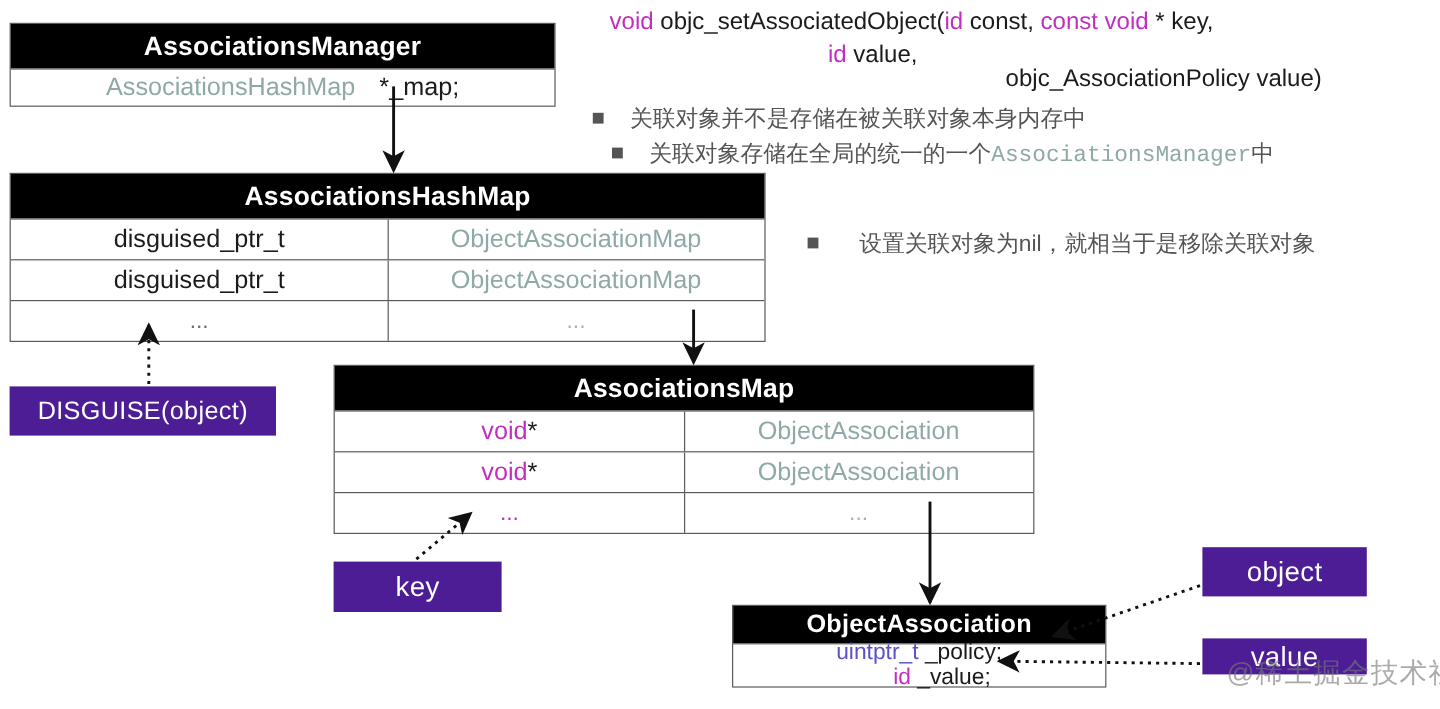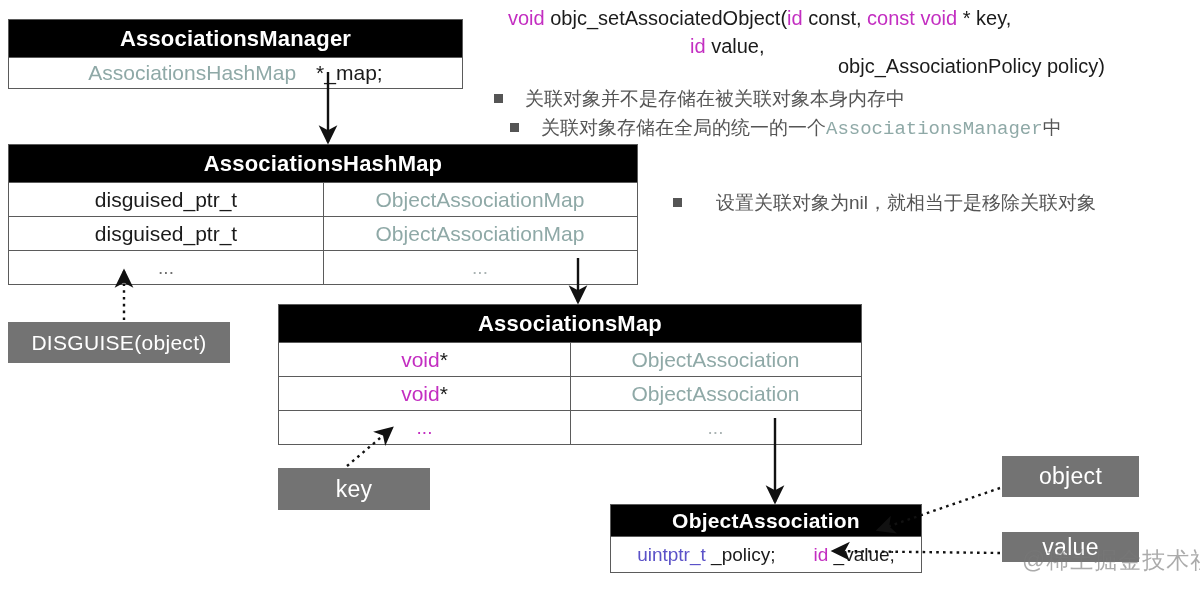"objc_AssociationPolicy policy)" div.sig { text: policy -> value }
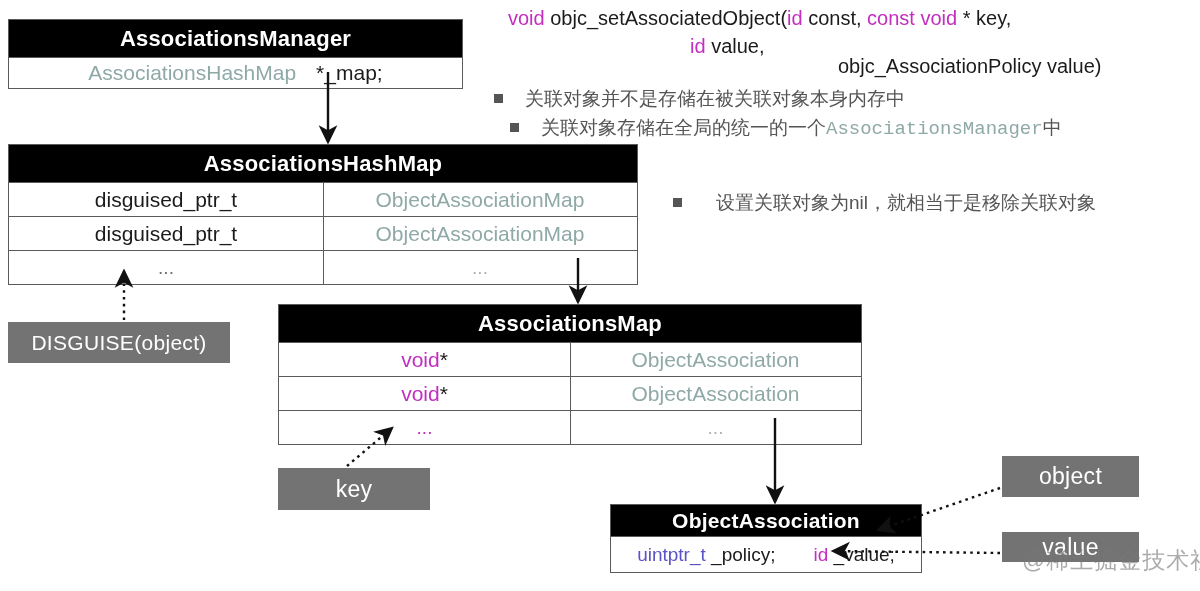"DISGUISE(object)" .chip { background: #737373 -> #4c1d95 }
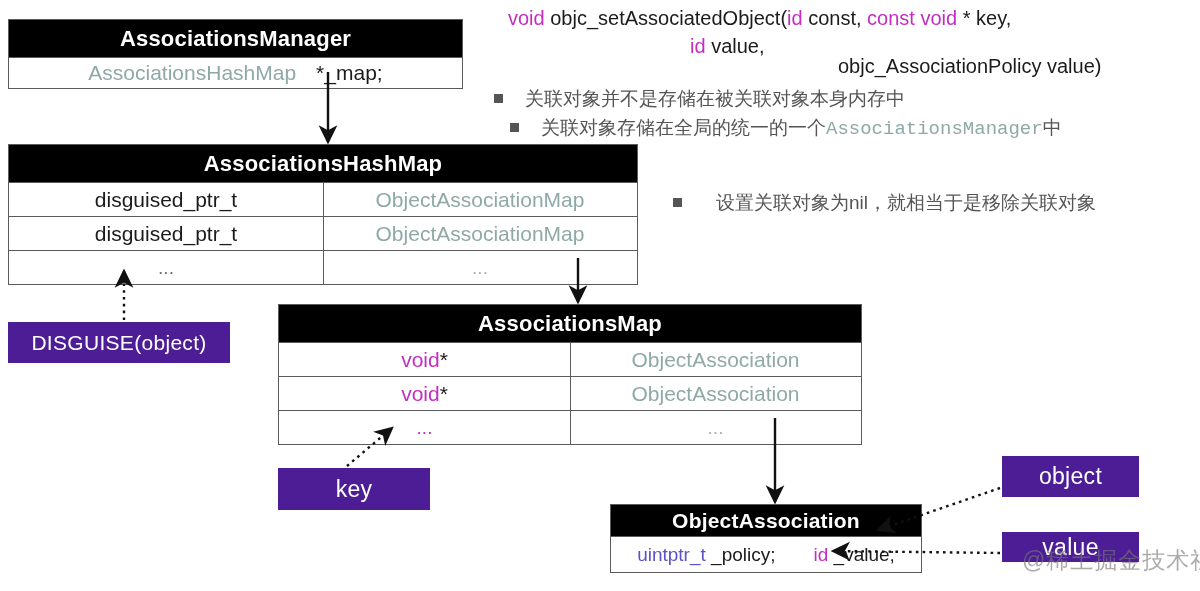"key" div.chip { width: 152px -> 140px }
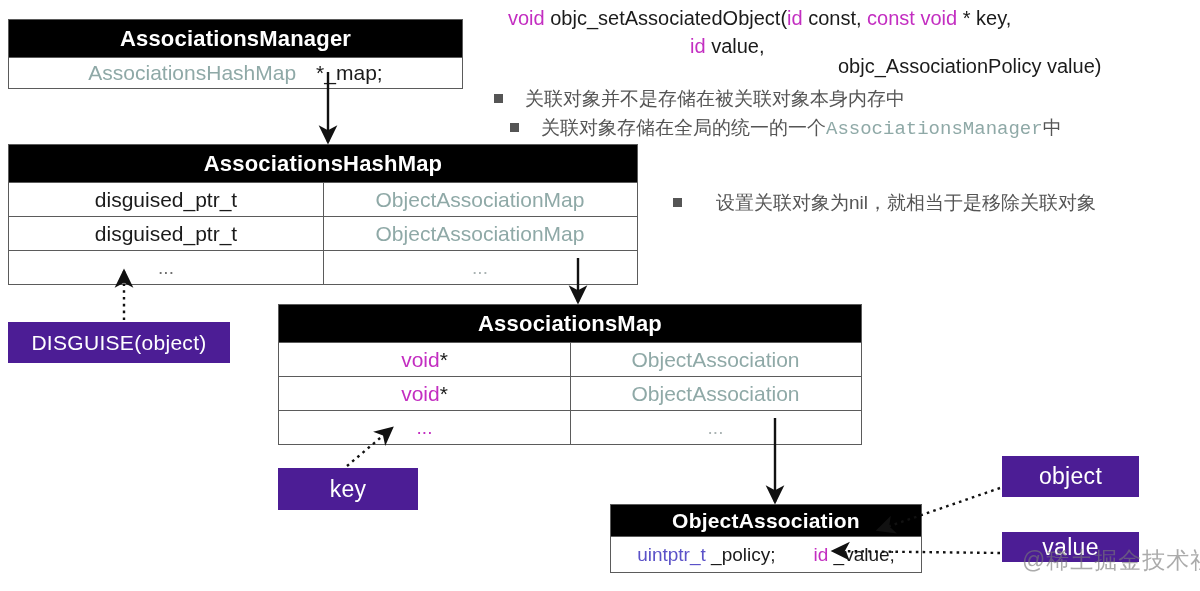"uintptr_t _policy;" div { flex-direction: row -> column }
